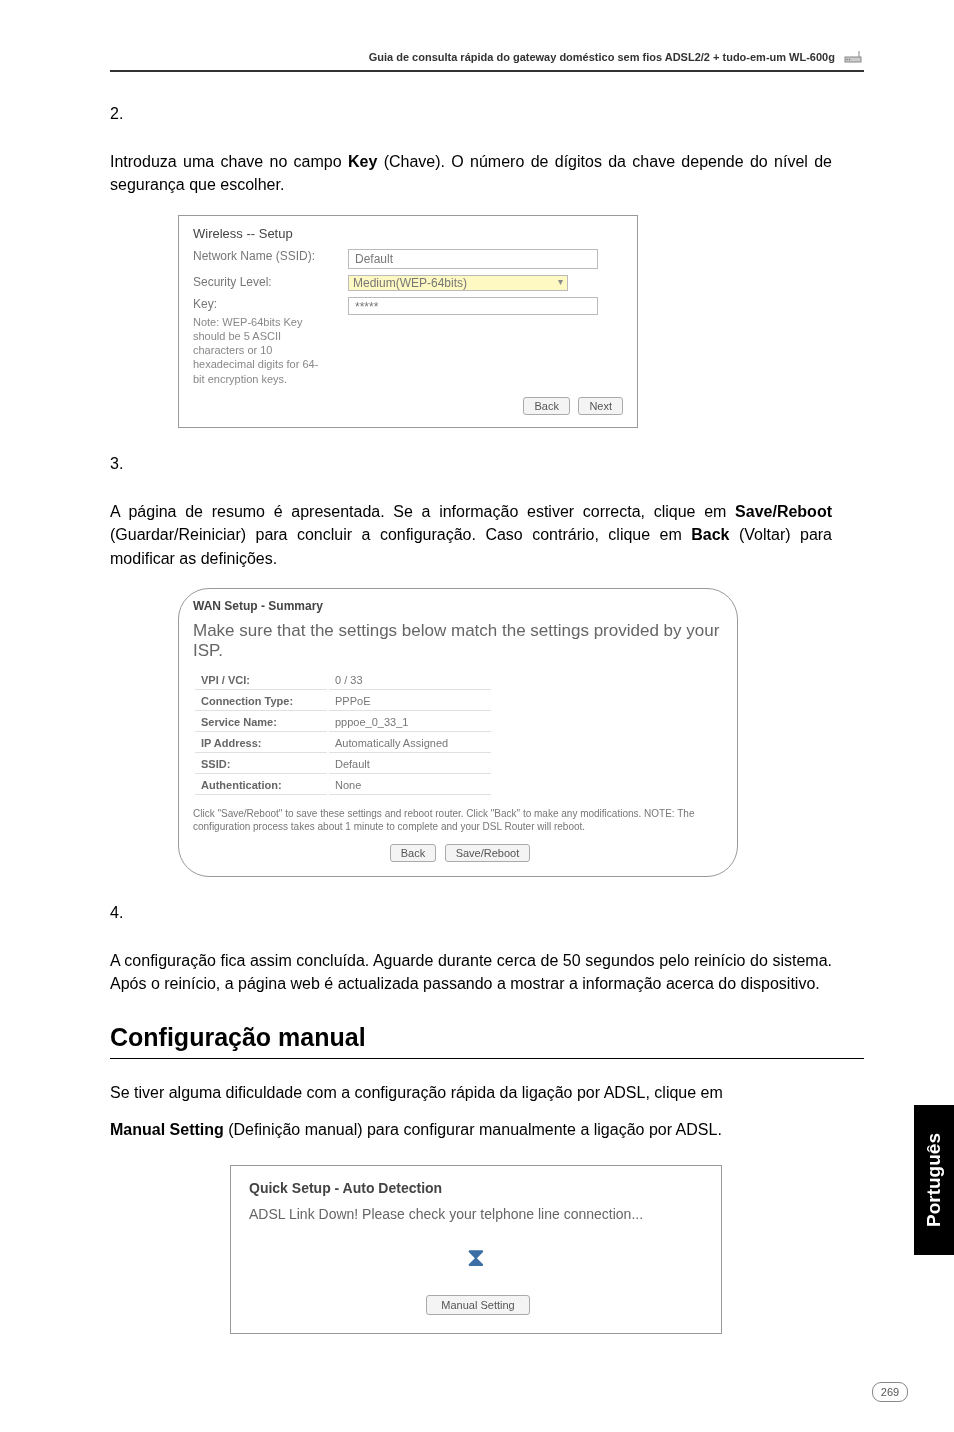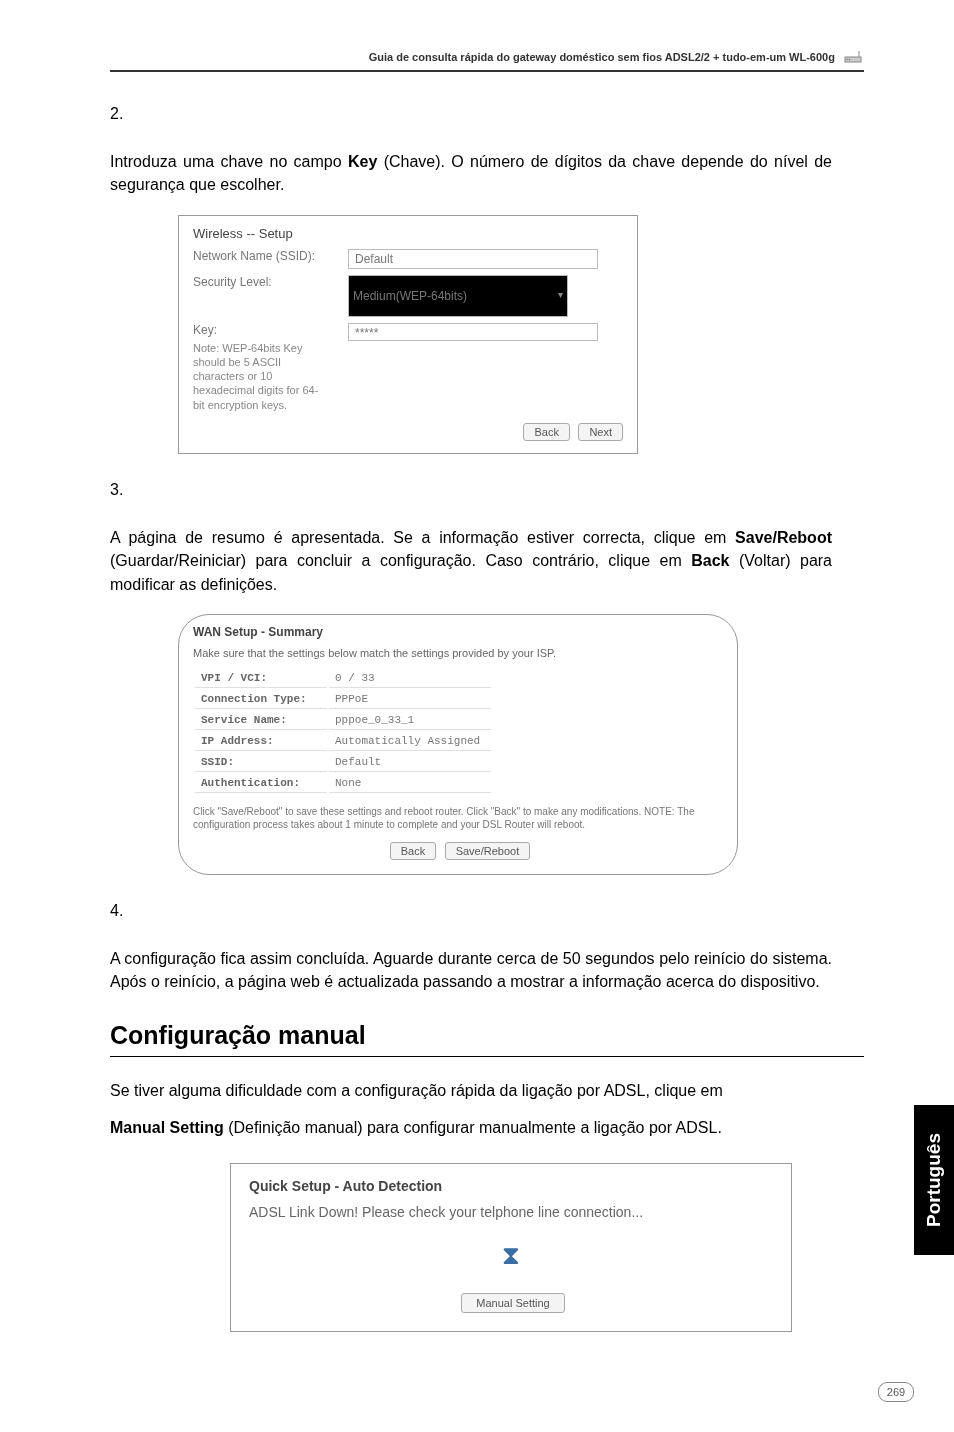"Medium(WEP-64bits)" .ss-select { background: #000000 -> #fef9c3; padding: 13px 4px -> 0 4px }
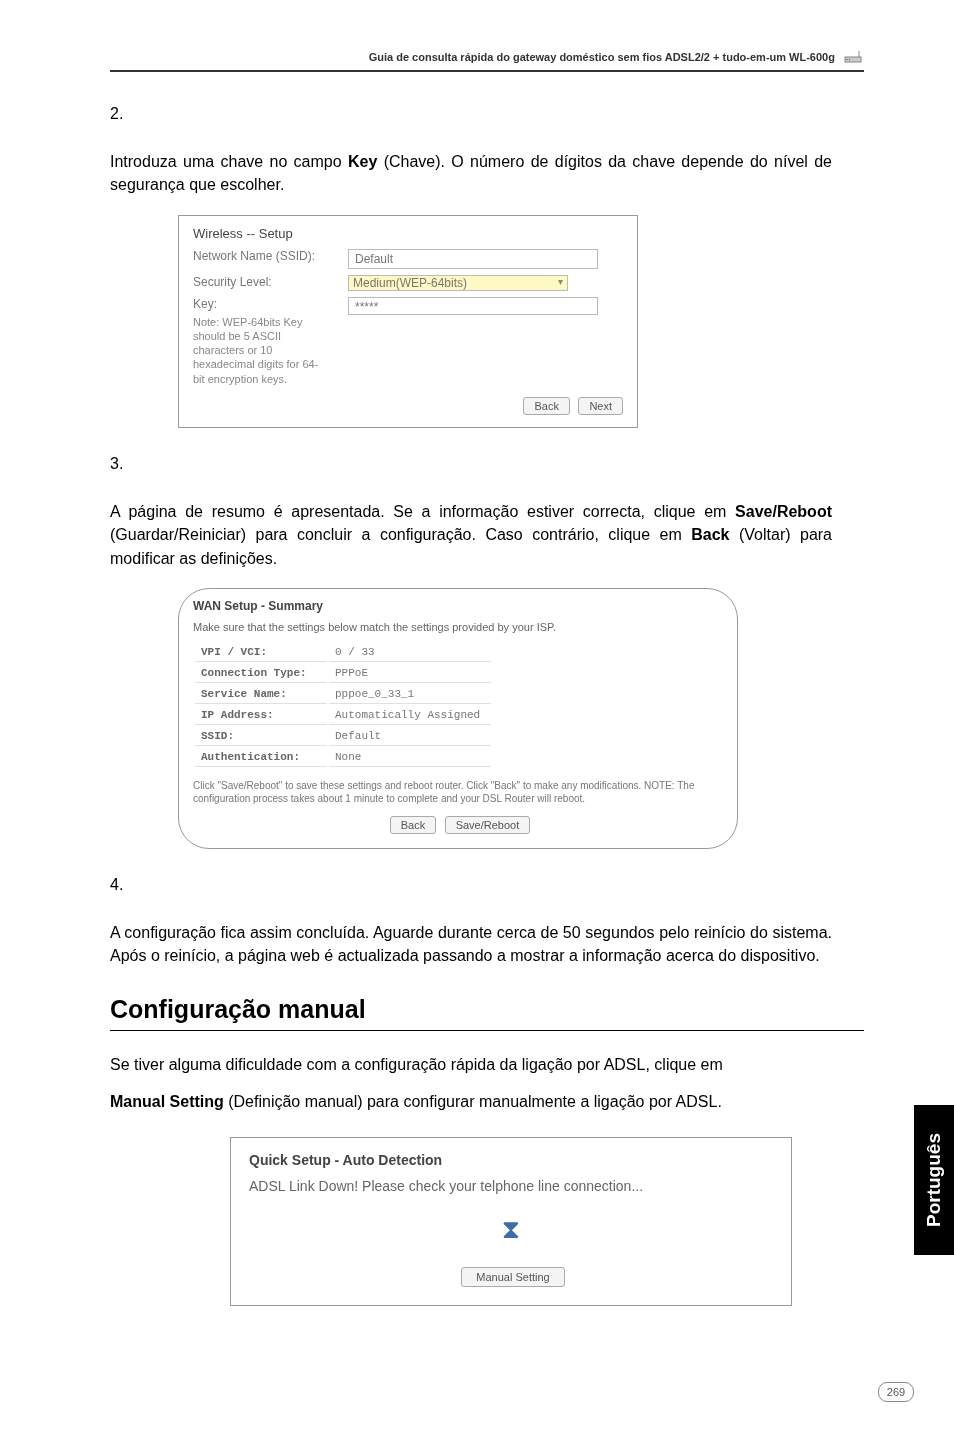"Make sure that the settings" .sum-desc { font-size: 11px -> 17px }
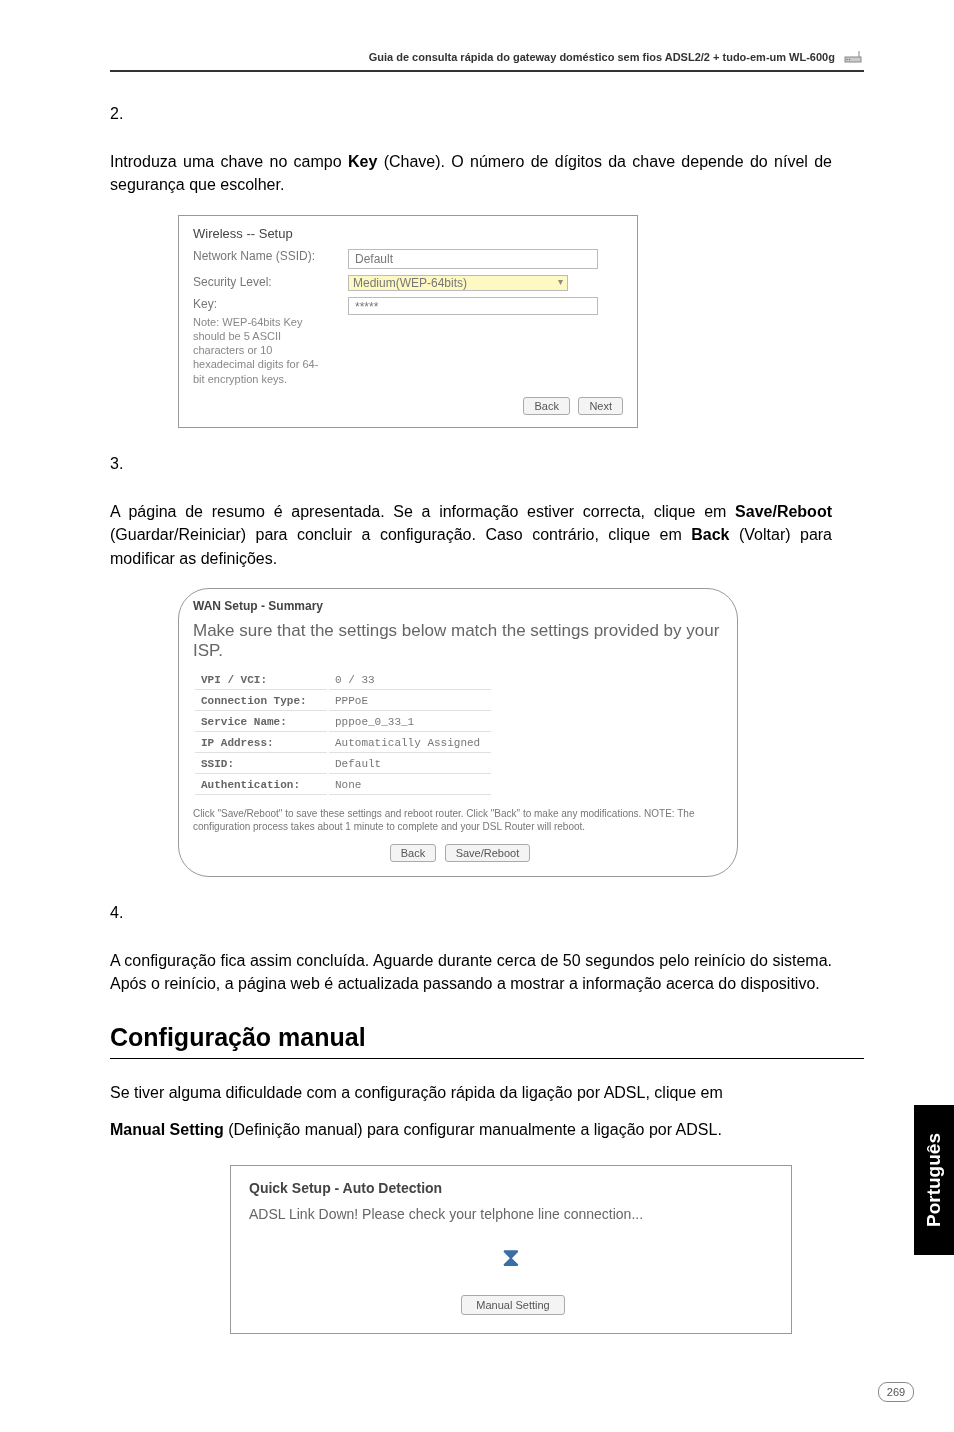"VPI / VCI:" .sum-table { font-family: Liberation Mono, monospace -> none }
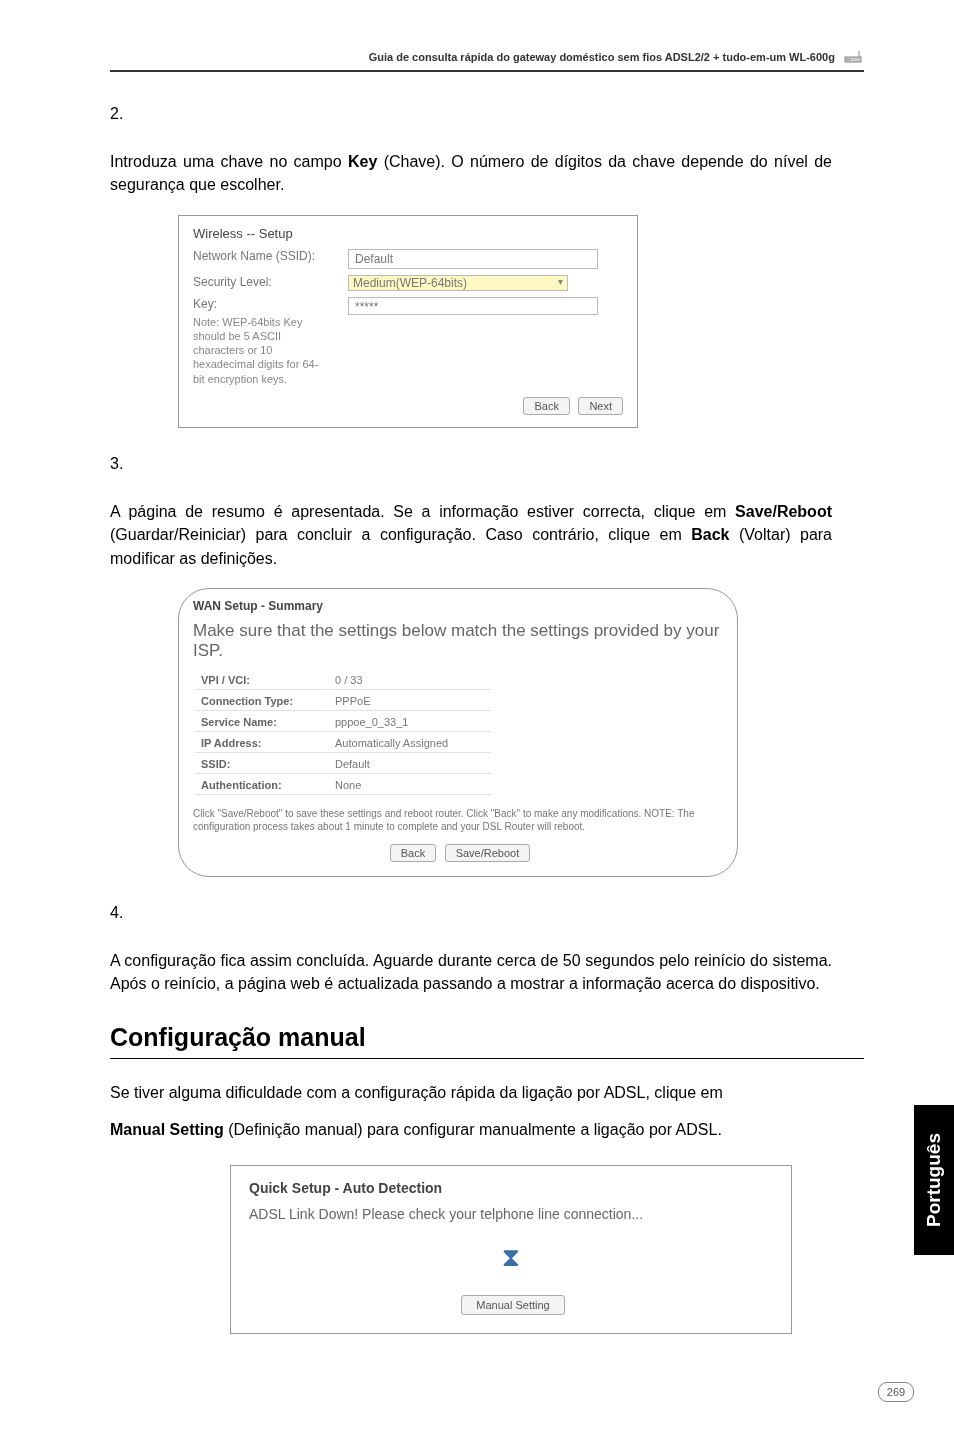"Quick Setup - Auto Detection" .ss3 { width: 562px -> 492px }
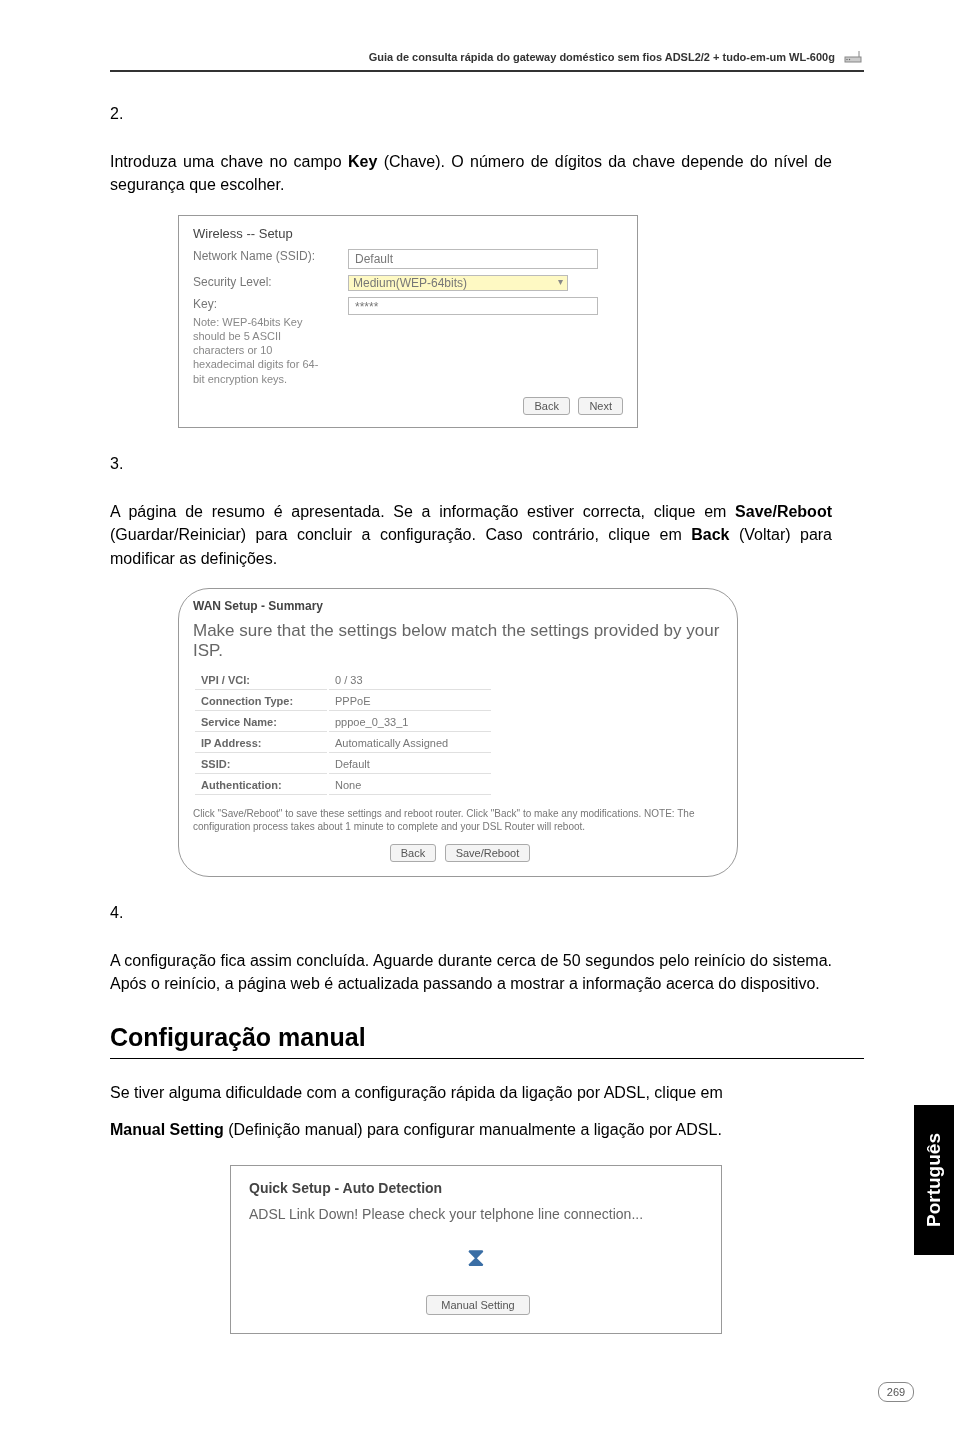"269" .page-num { right: 40px -> 46px }
